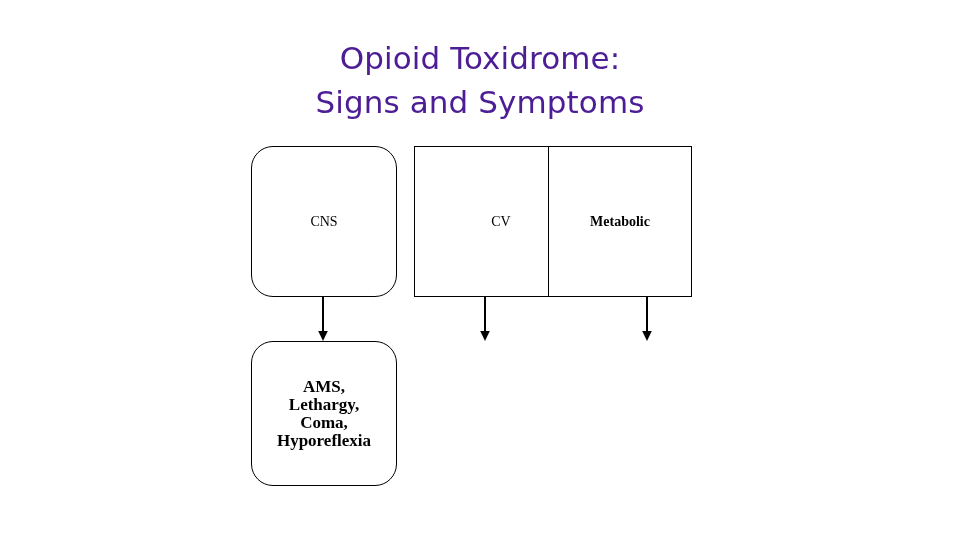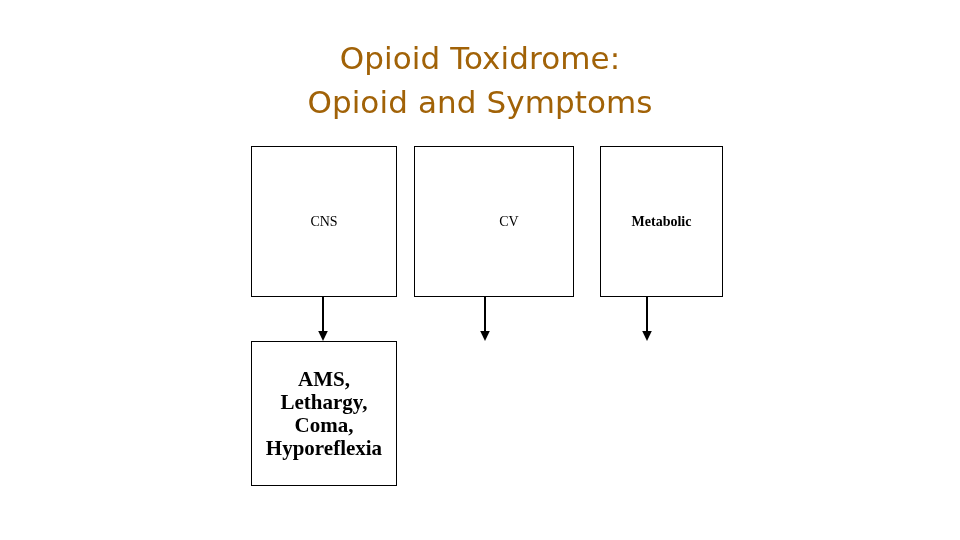"Opioid Toxidrome:" #slide-title { color: #a16207 -> #4c1d95 }
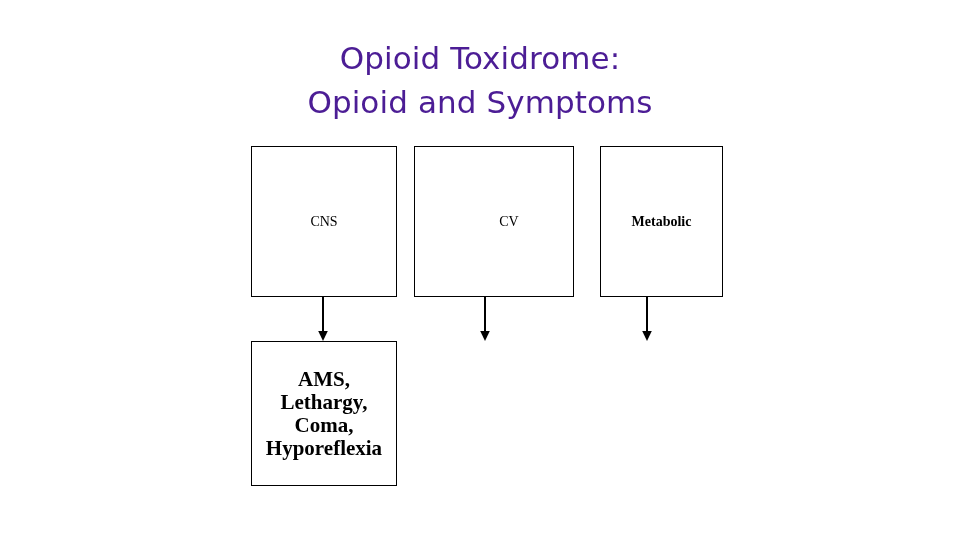"Opioid and Symptoms" span.title-line { text: Opioid -> Signs }
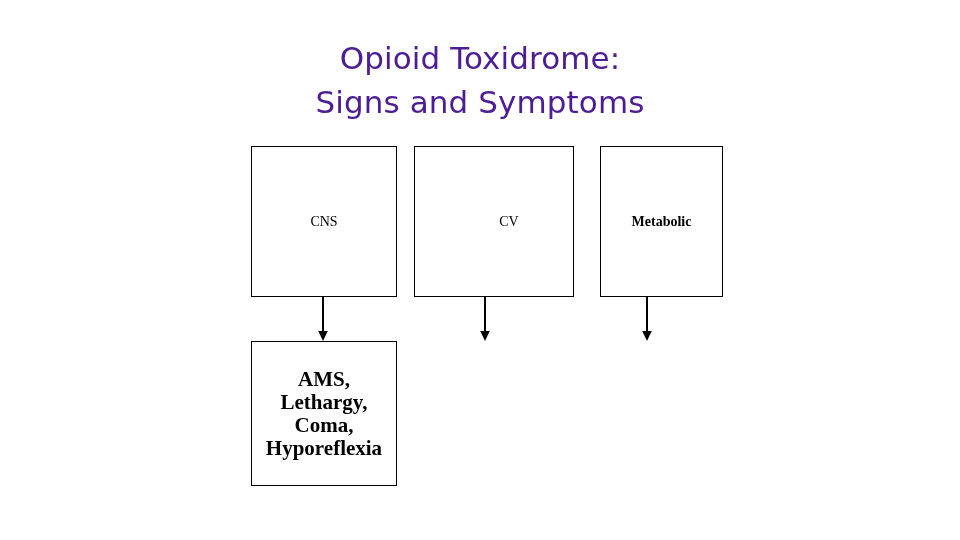"CNS" .col-1 { border-radius: none -> 22px }
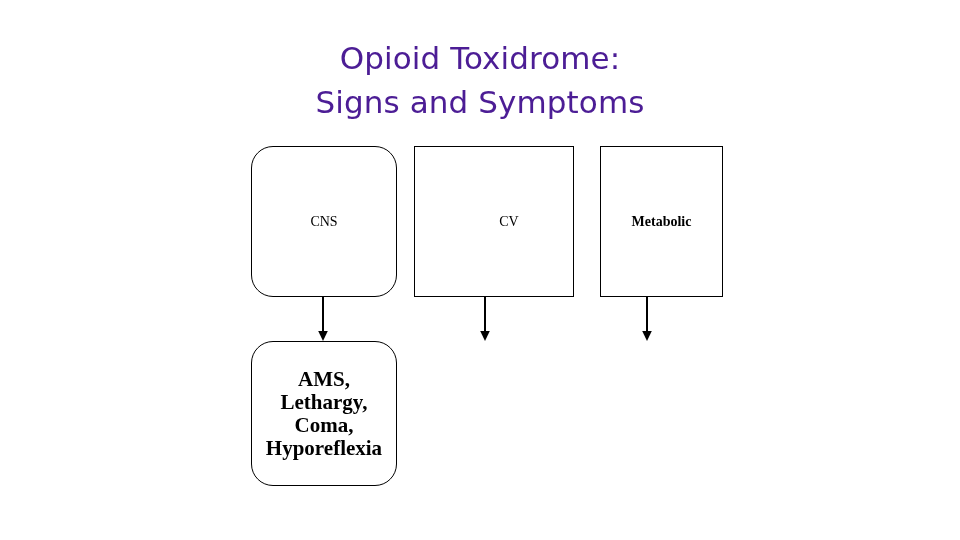"CV" .col-2 { width: 160px -> 144px }
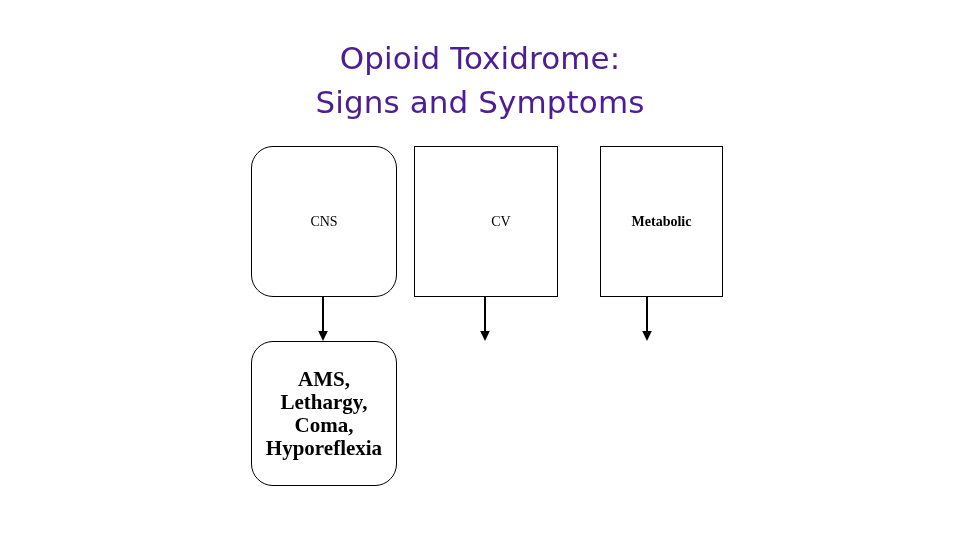"Metabolic" .col-3 { left: 600px -> 548px; width: 123px -> 144px }
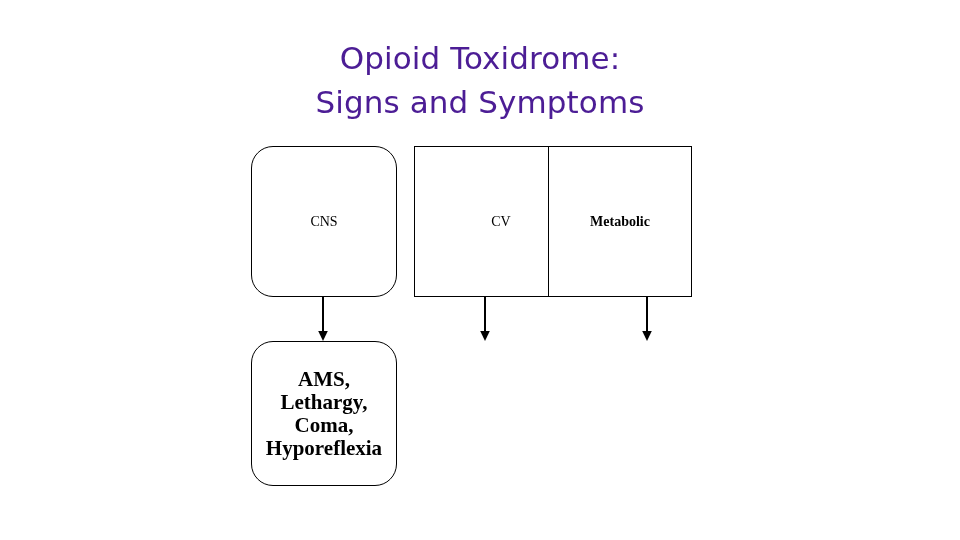"AMS," .t-bold-md { font-size: 21px -> 17px; line-height: 23px -> 18px }
